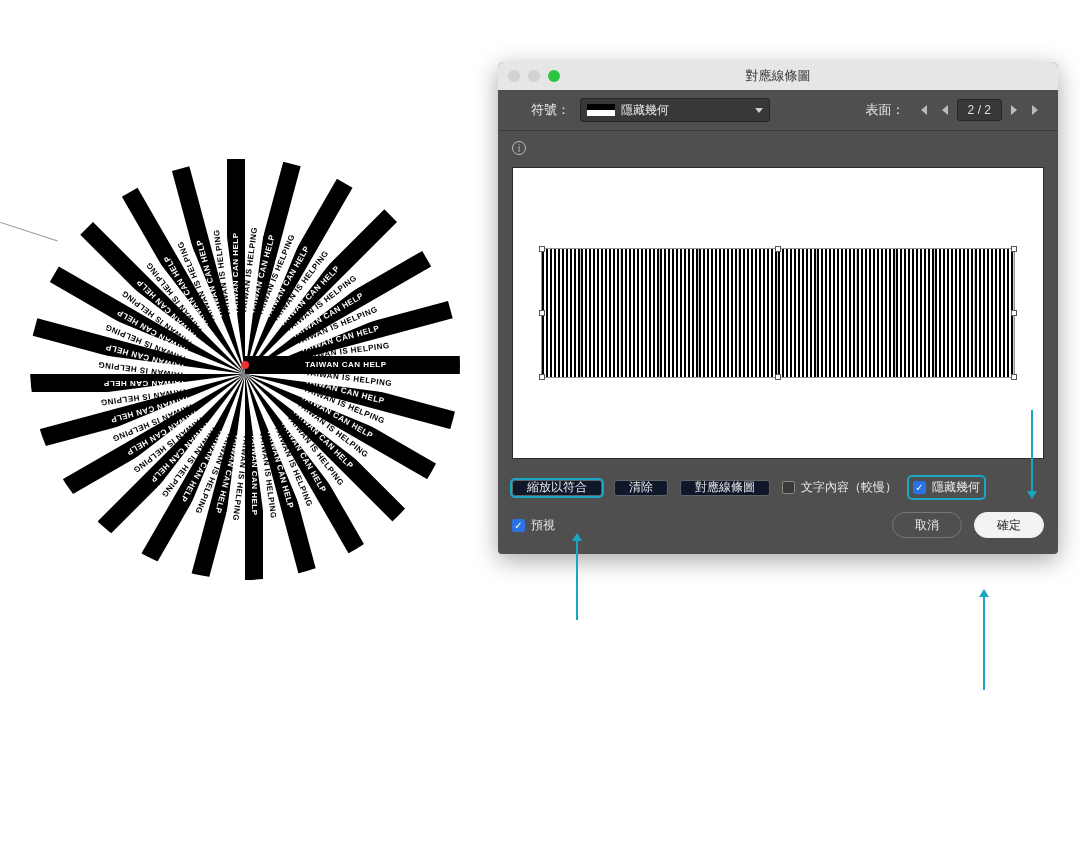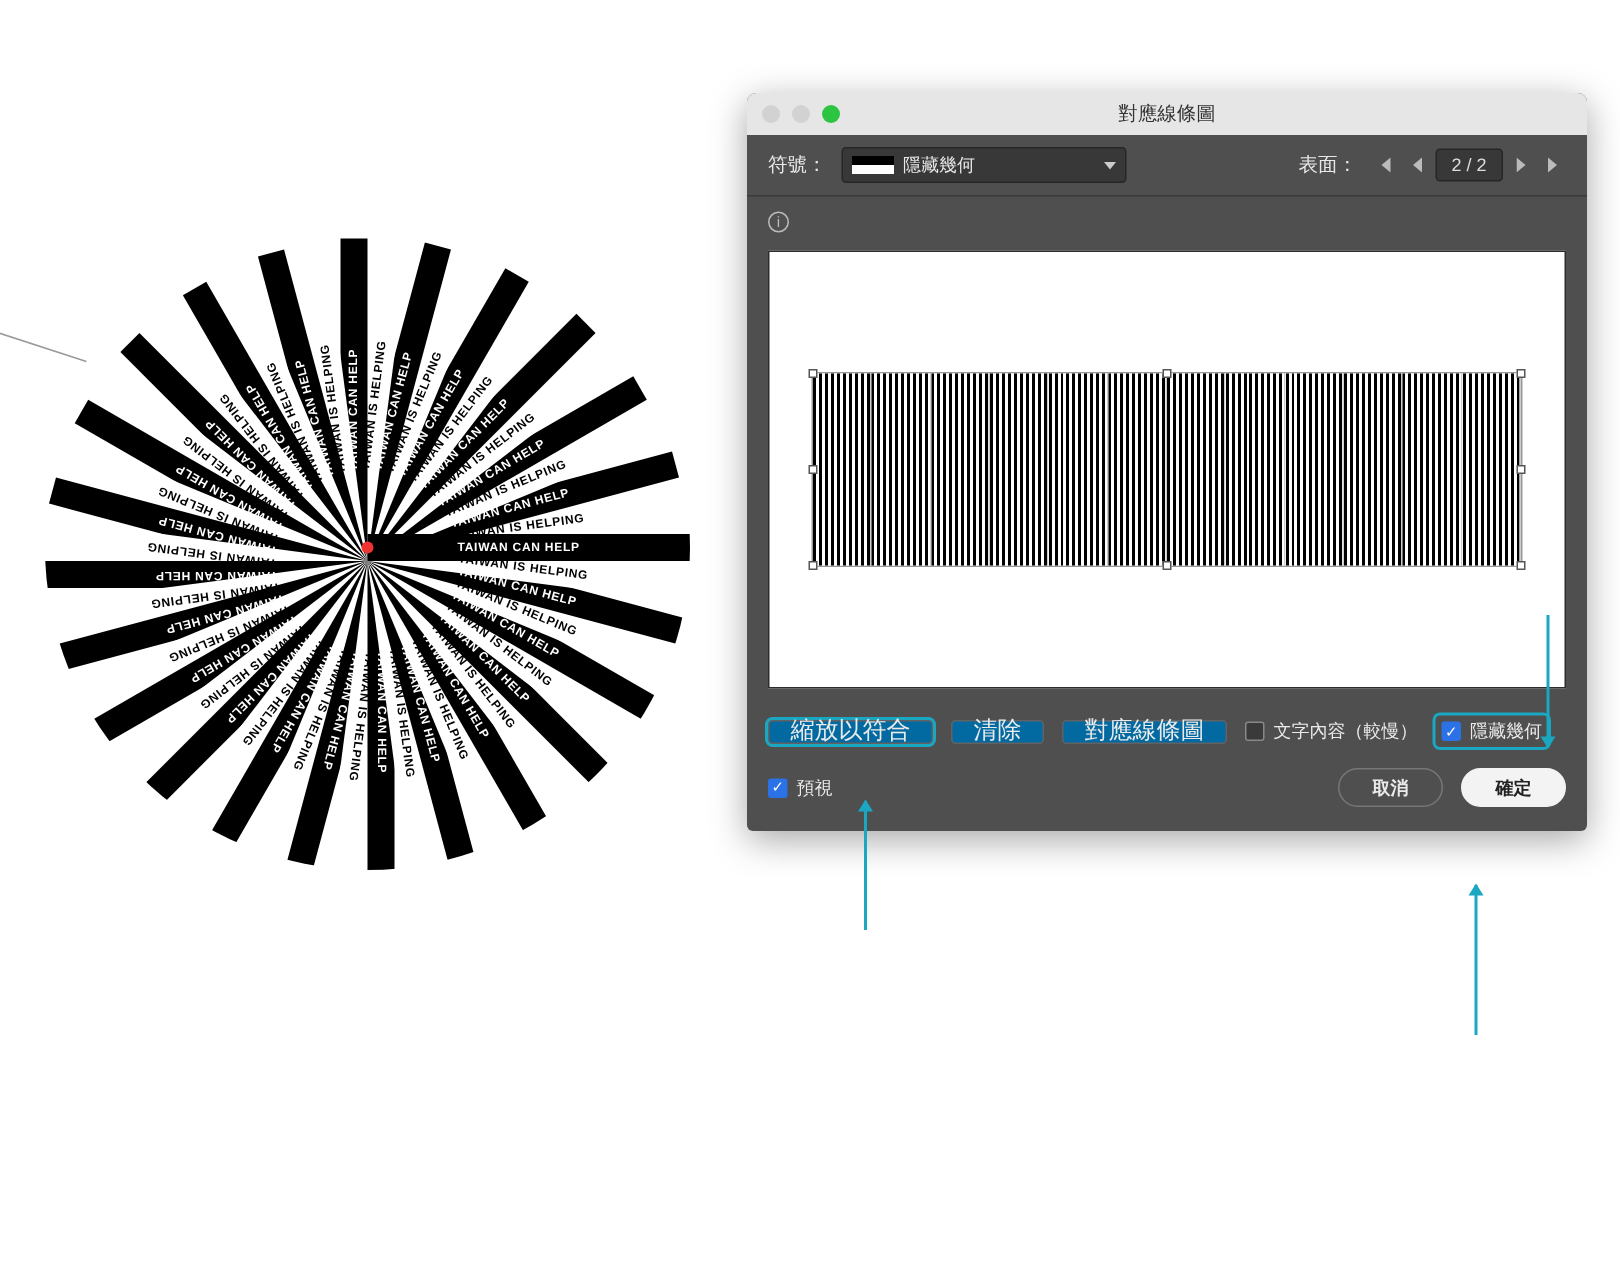"符號：" .toolbar .label { margin-left: none -> 19px }
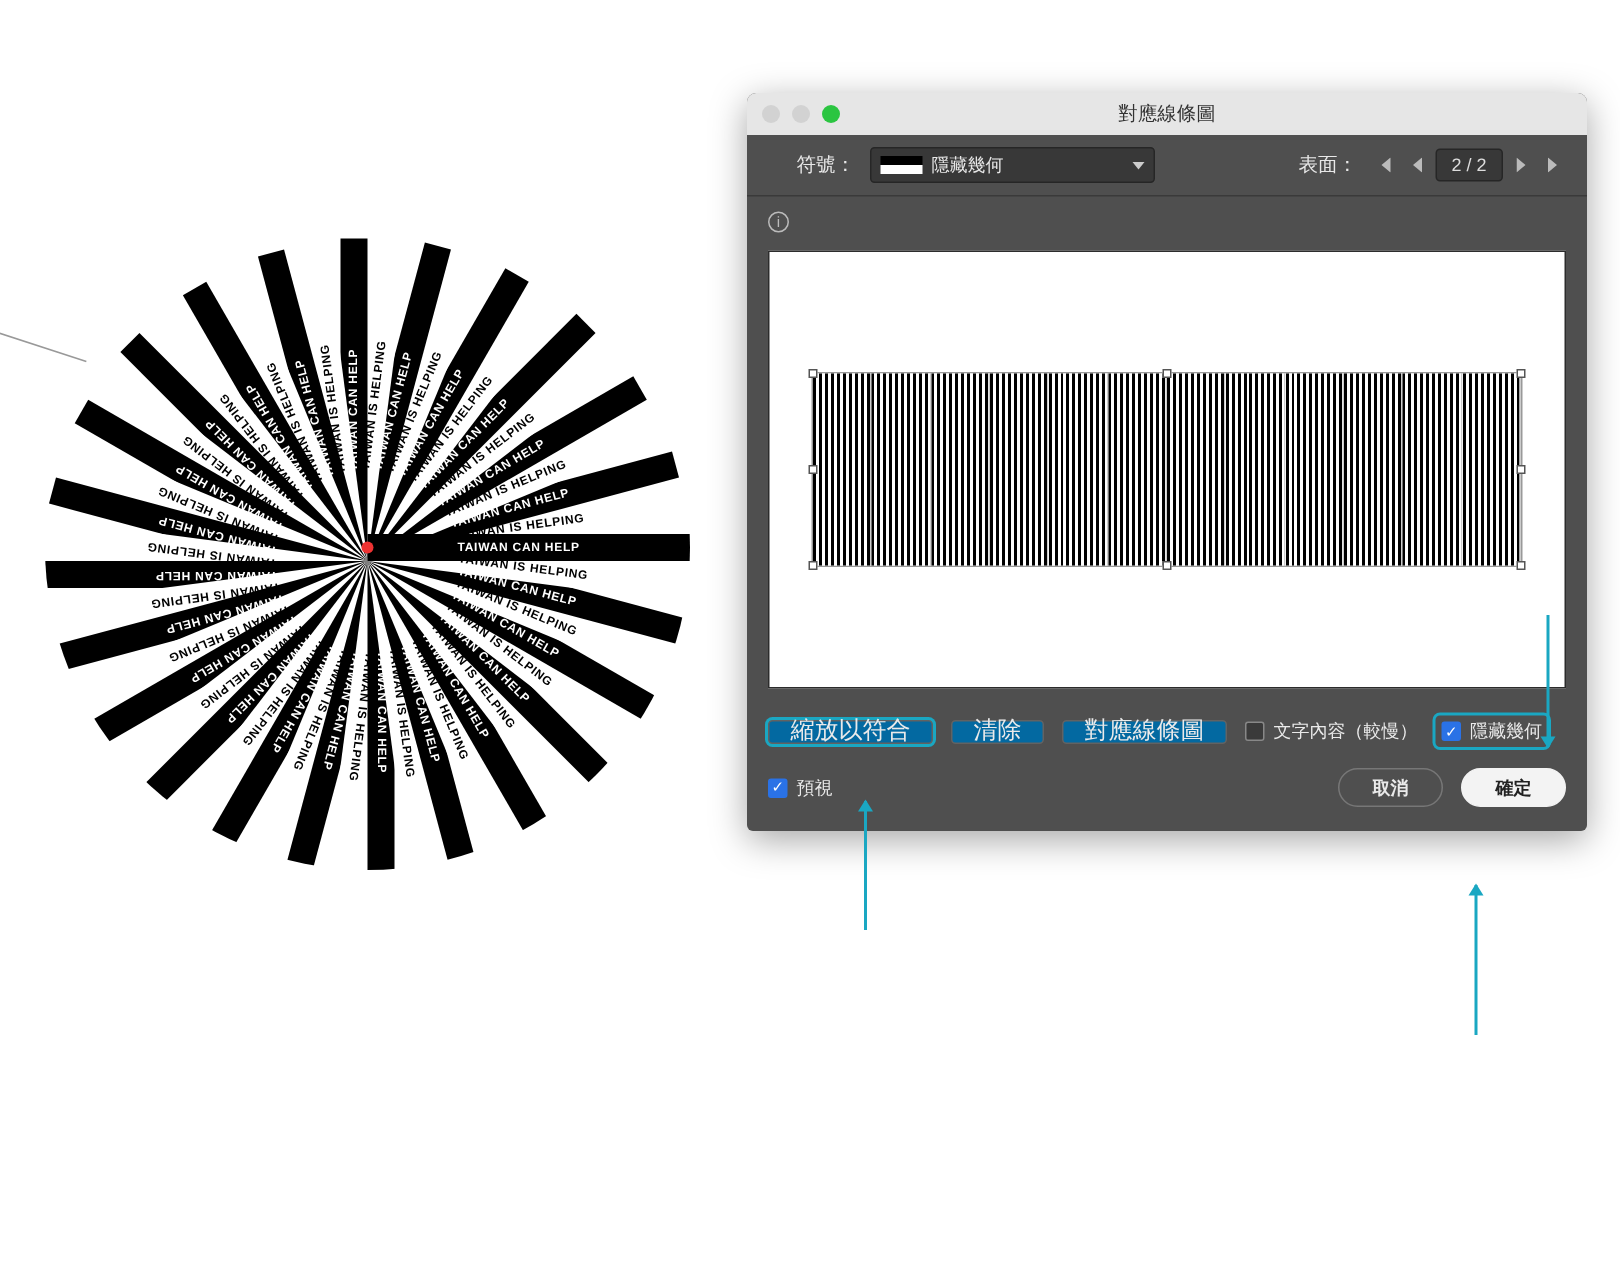"縮放以符合" .btn-frame { background: #0369a1 -> #0f172a; font-size: 16px -> 12px }
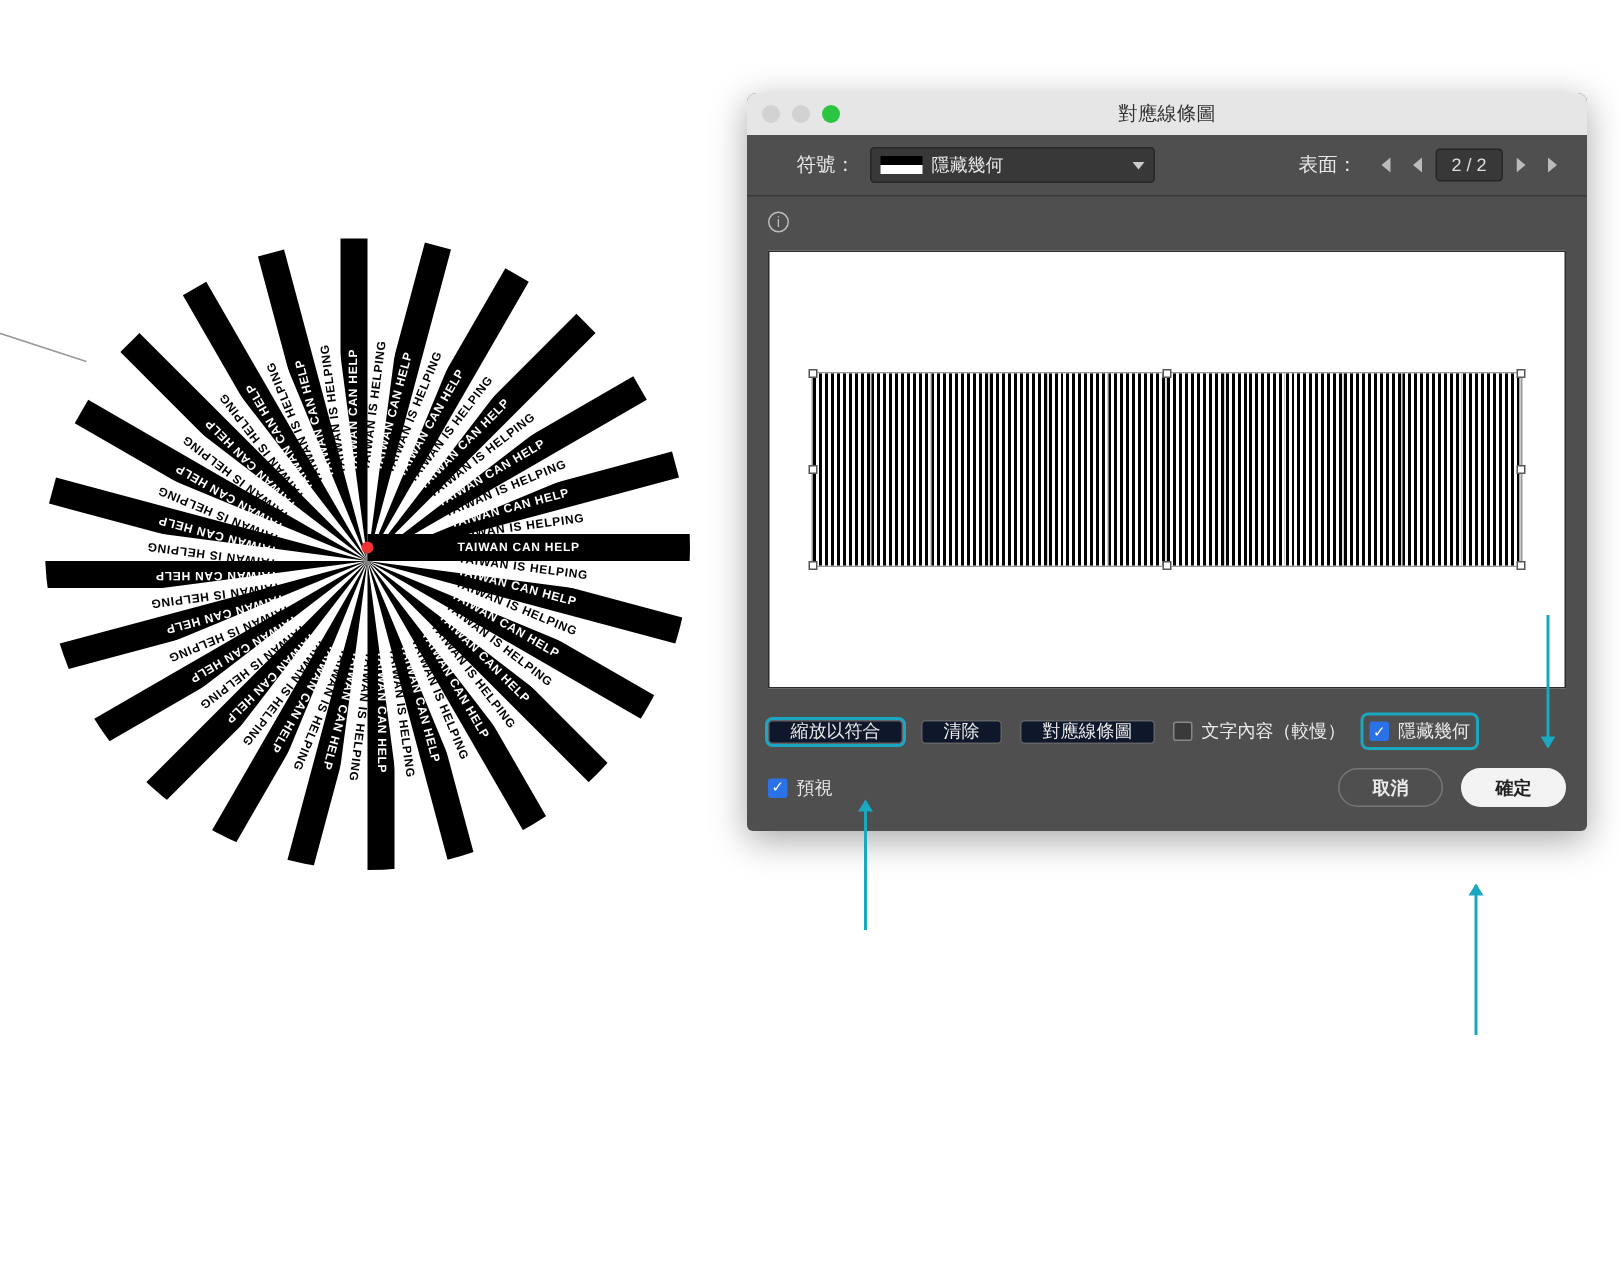"取消" .pill { font-weight: bold -> none }
